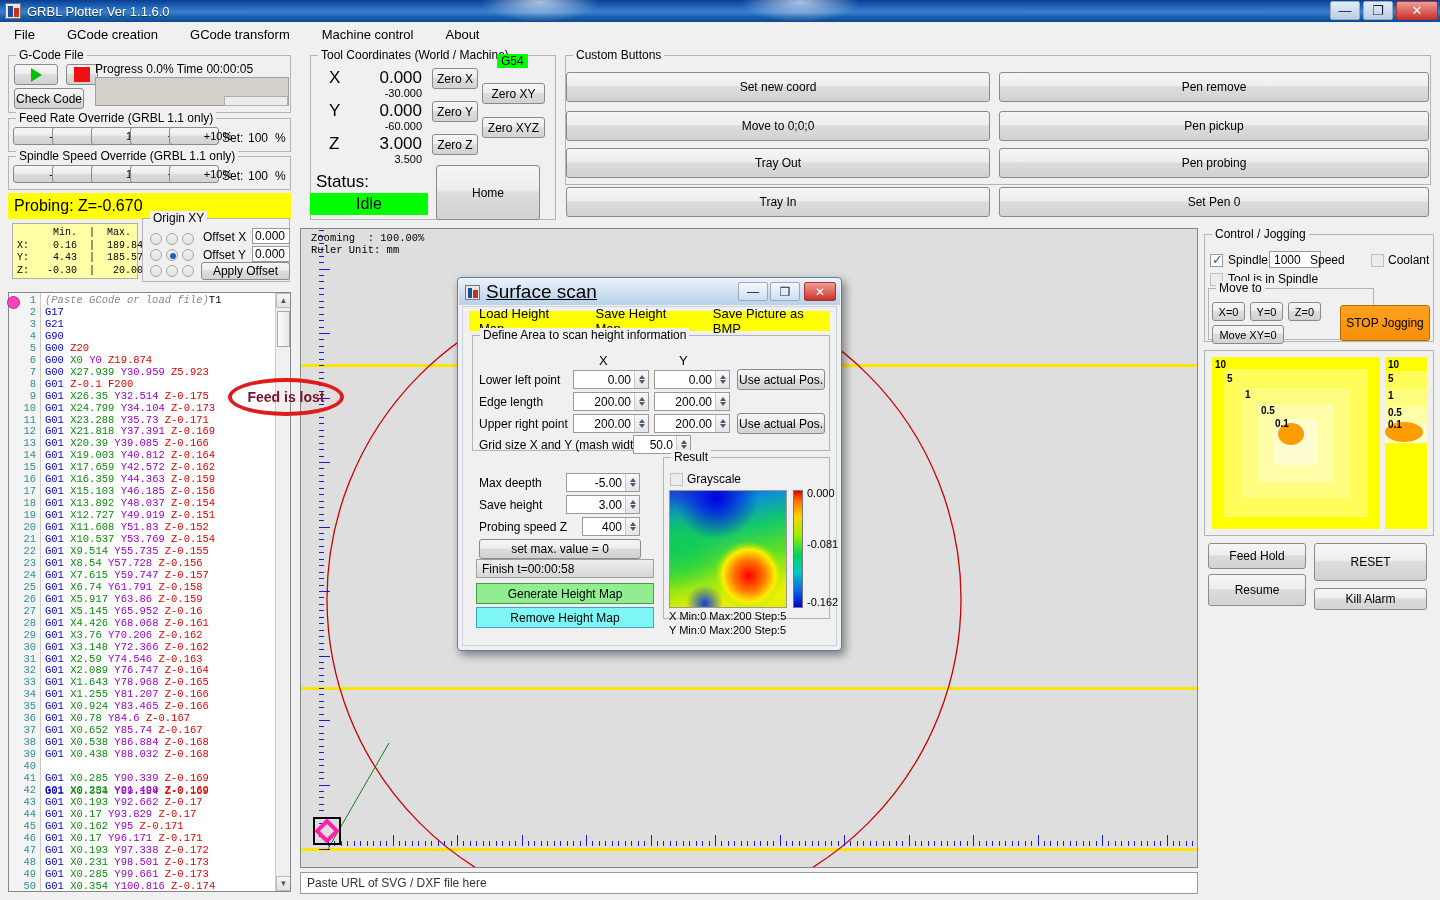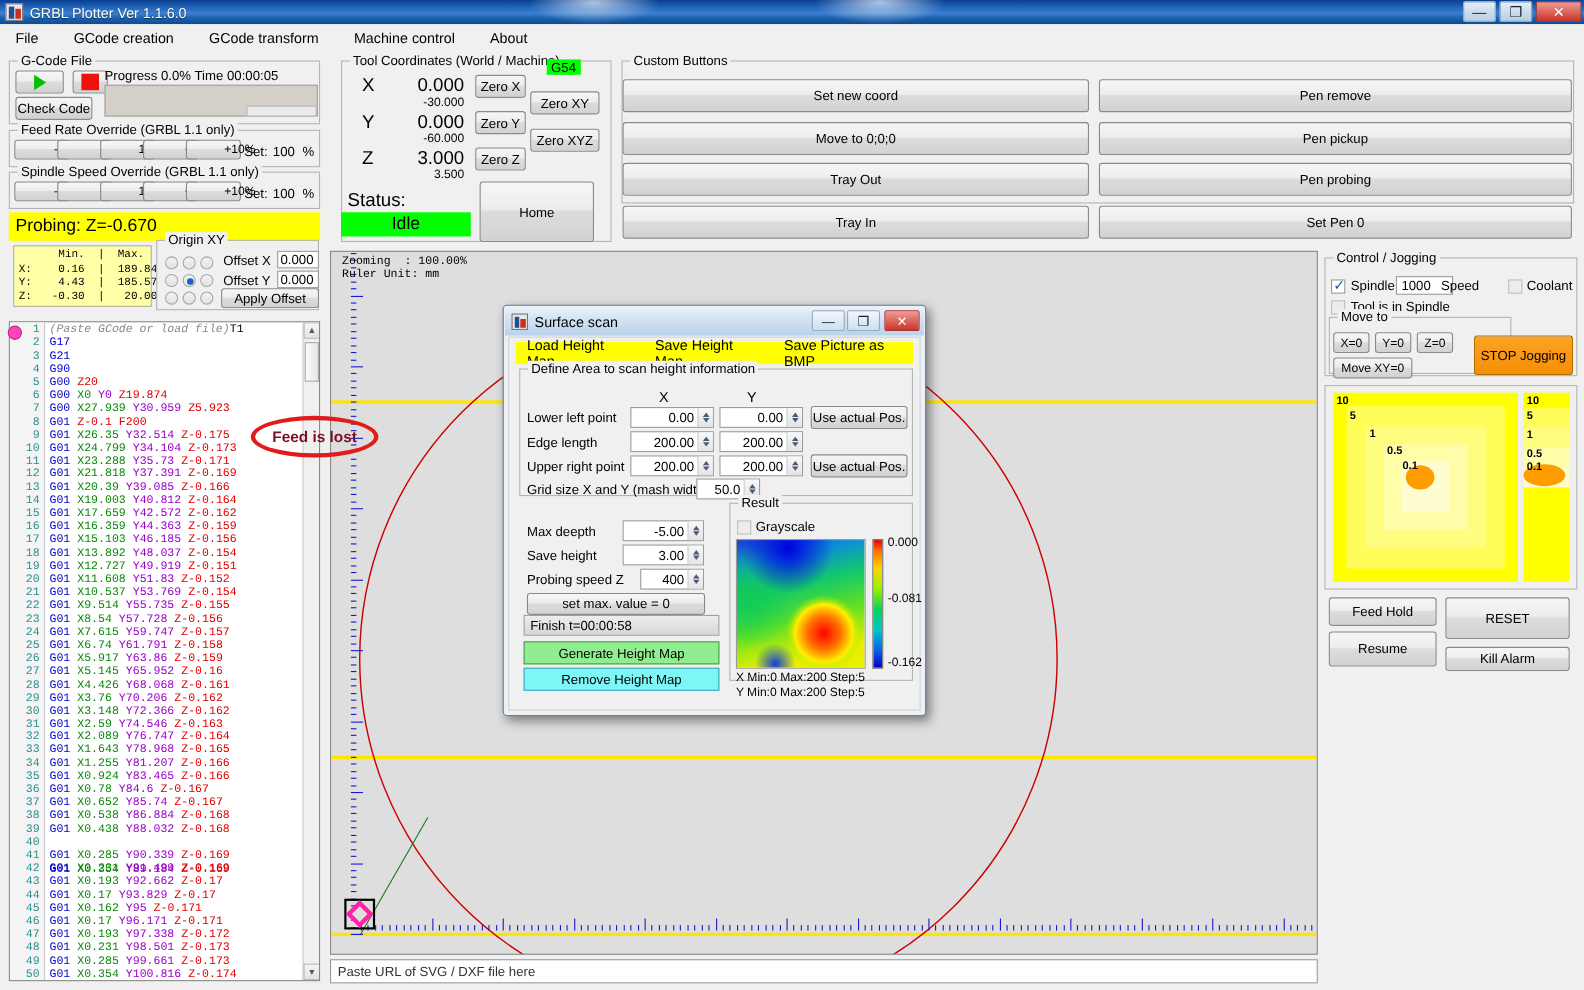"Surface scan" #dlg-title { font-size: 13px -> 19px; text-decoration: none -> underline }
